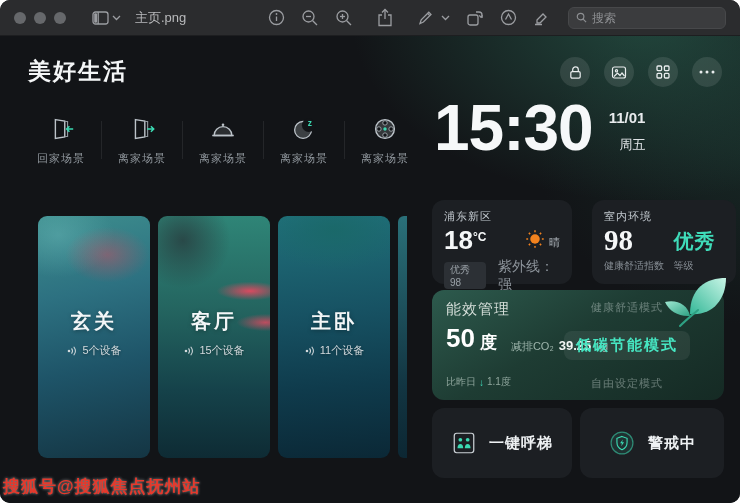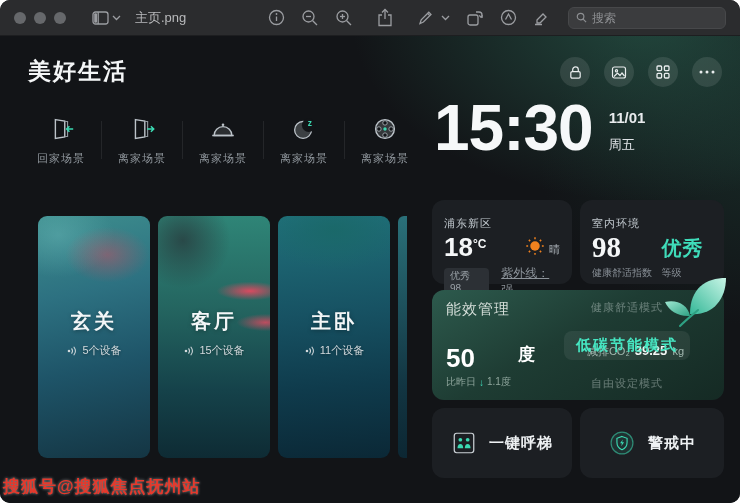"11/01" .clock-date { align-items: none -> flex-end }
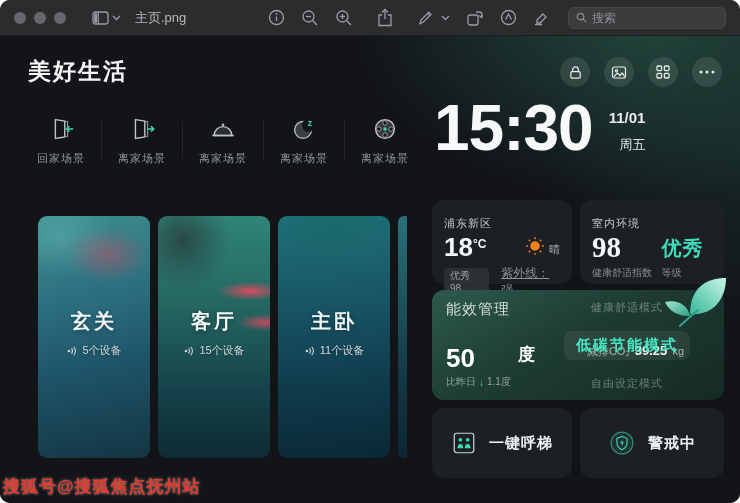"浦东新区" .card-label { margin-top: 7px -> none }
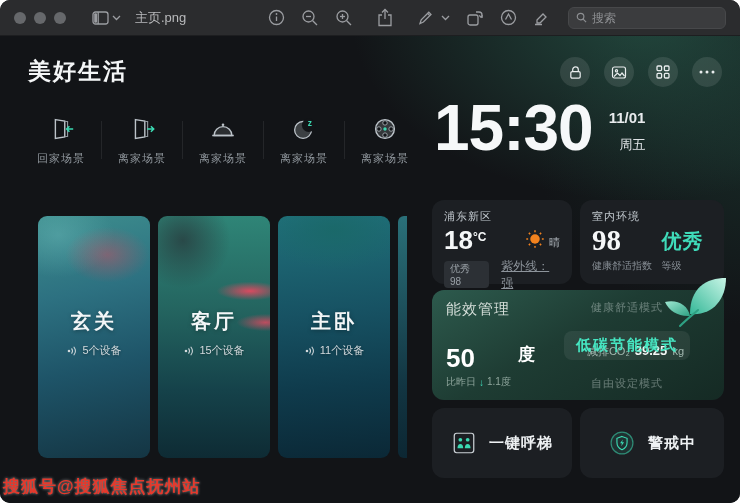"室内环境" .indoor-card { left: 580px -> 592px }
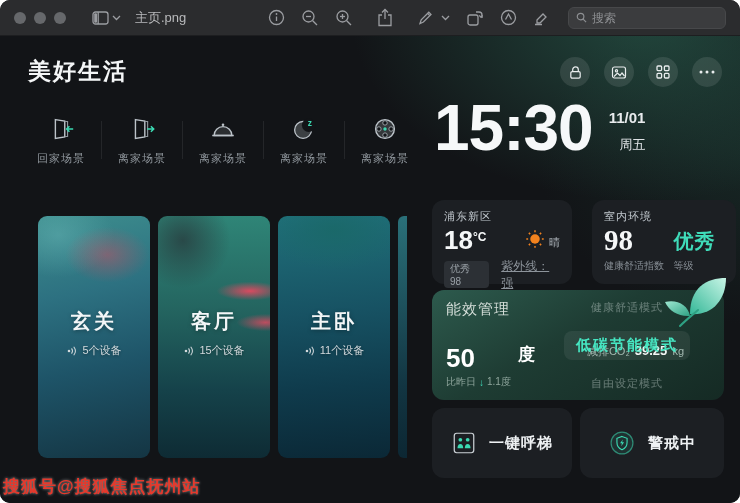"紫外线：强" .uv { font-size: 12px -> 14px; text-decoration: underline -> none }
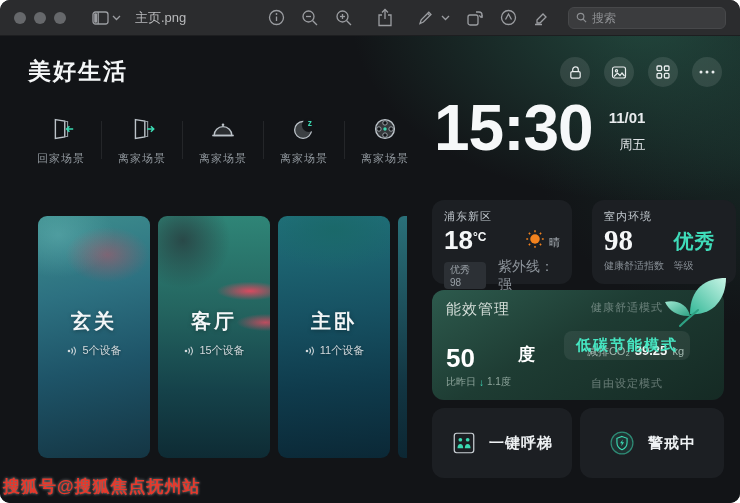"50" .energy-main { align-items: flex-start -> flex-end; gap: 38px -> none; margin-top: 24px -> 4px }
